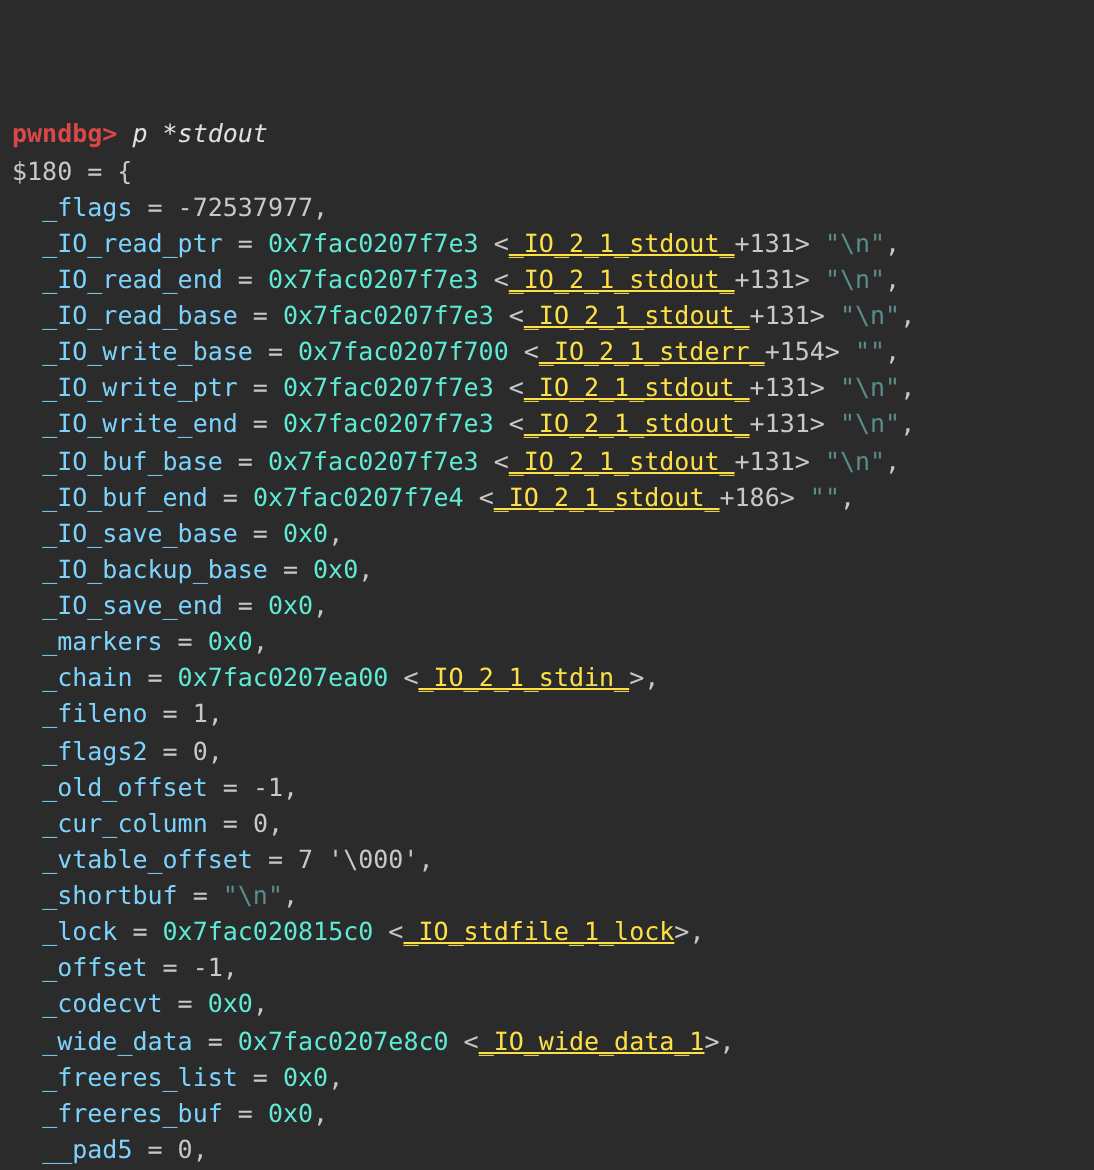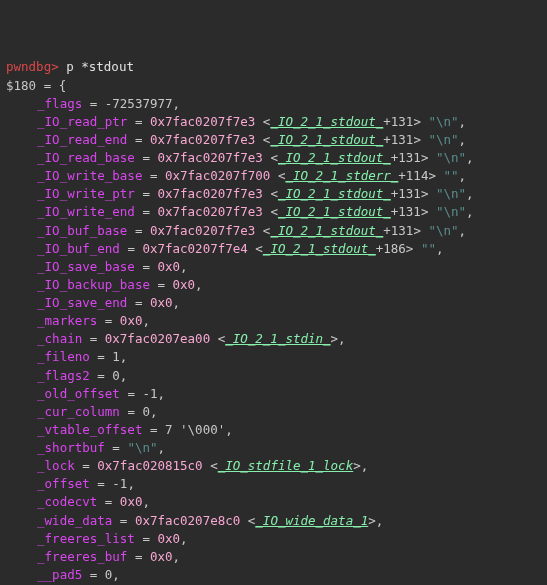"pwndbg>" .prompt { font-weight: normal -> bold }
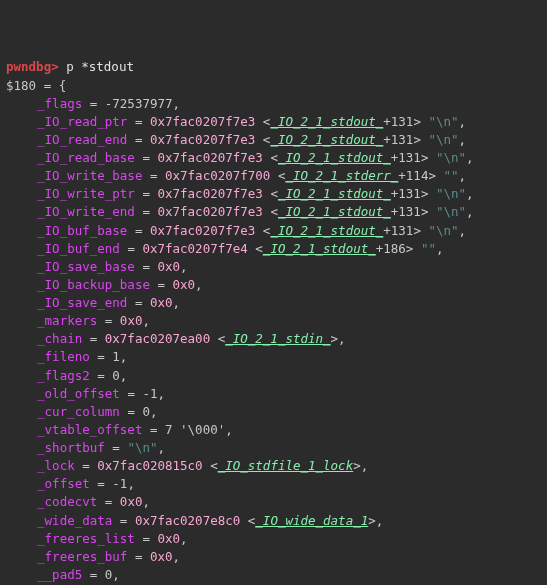"p *stdout" .cmd { font-style: none -> italic }
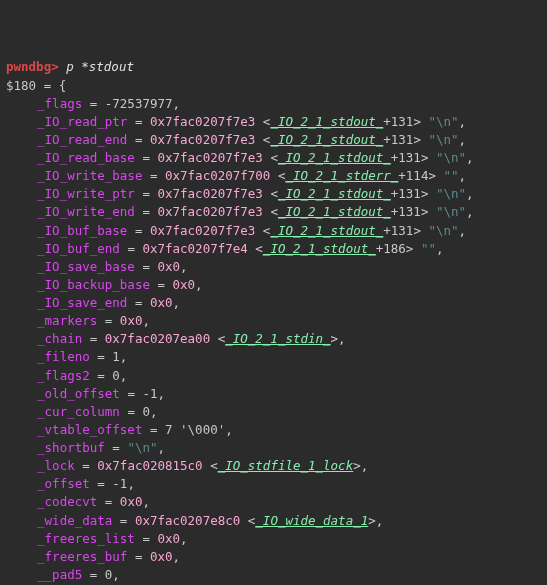"_flags" .field { color: #d946ef -> #7dd3fc; margin-left: 16px -> none }
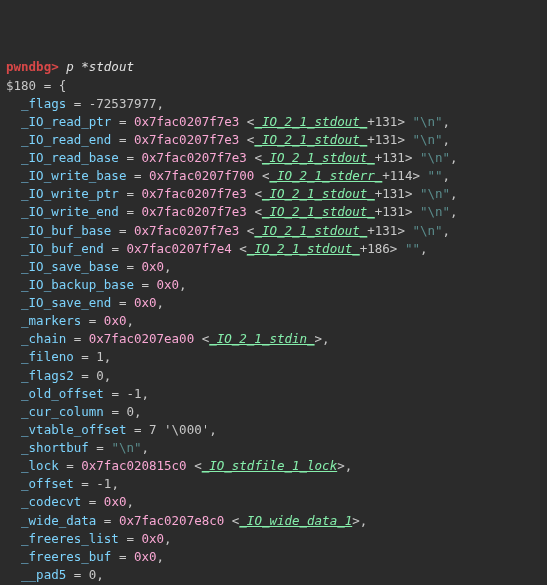"0x7fac0207f7e3" .addr { color: #f9a8d4 -> #5eead4 }
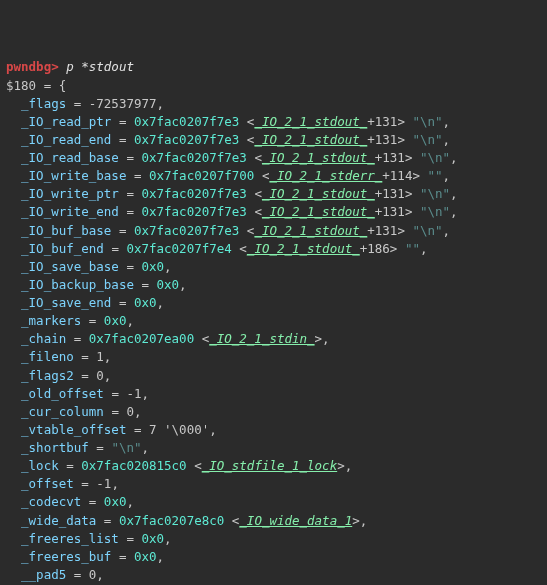"_IO_2_1_stdout_" .sym { color: #86efac -> #fde047; font-style: italic -> none }
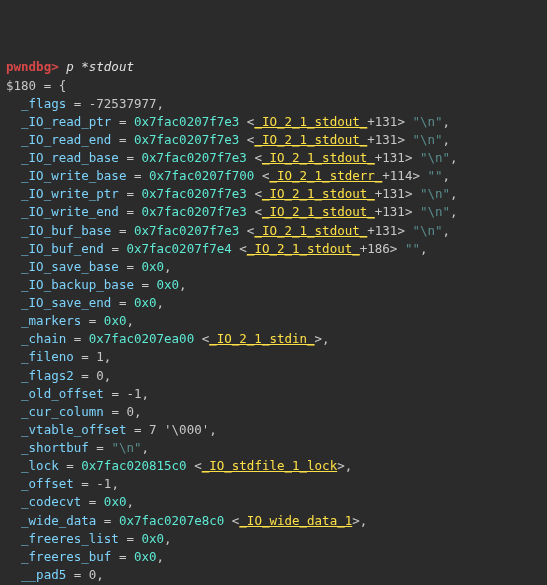"+114" span { text: +114 -> +154 }
